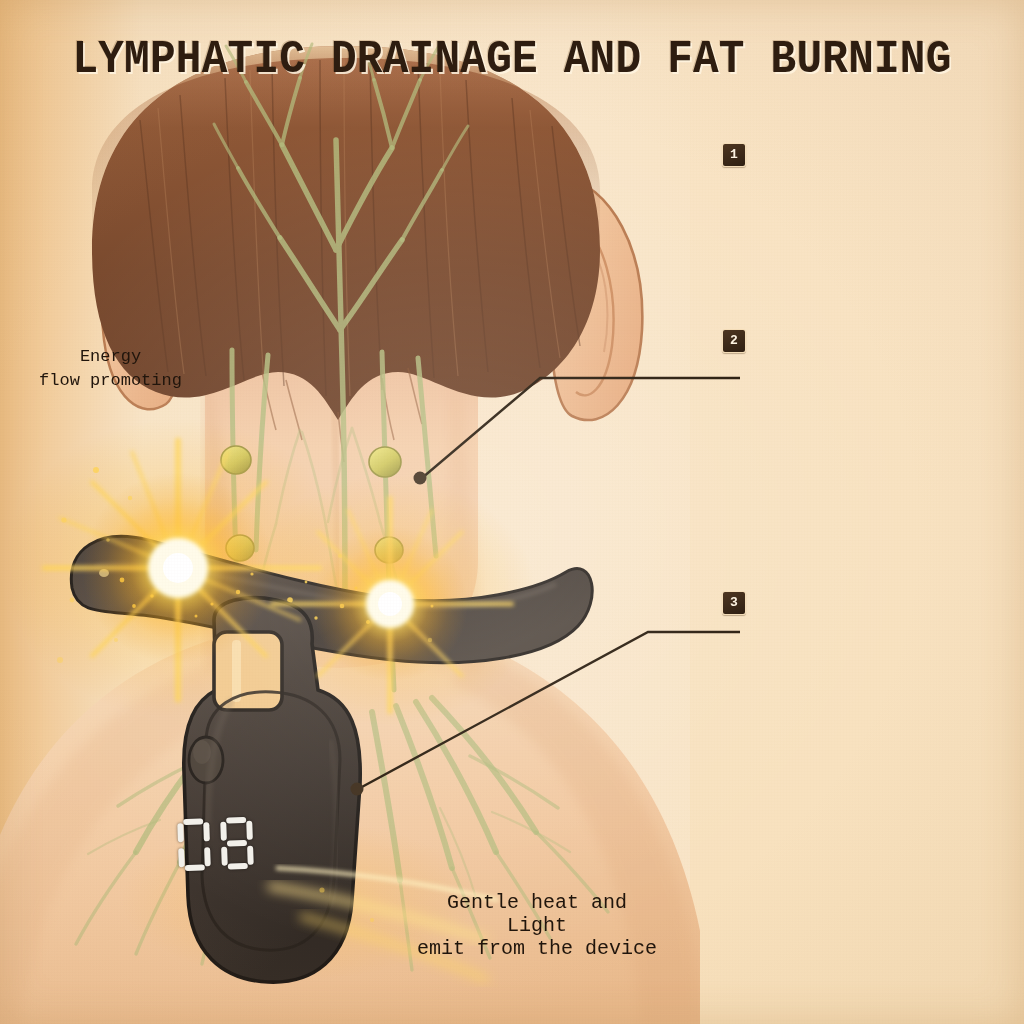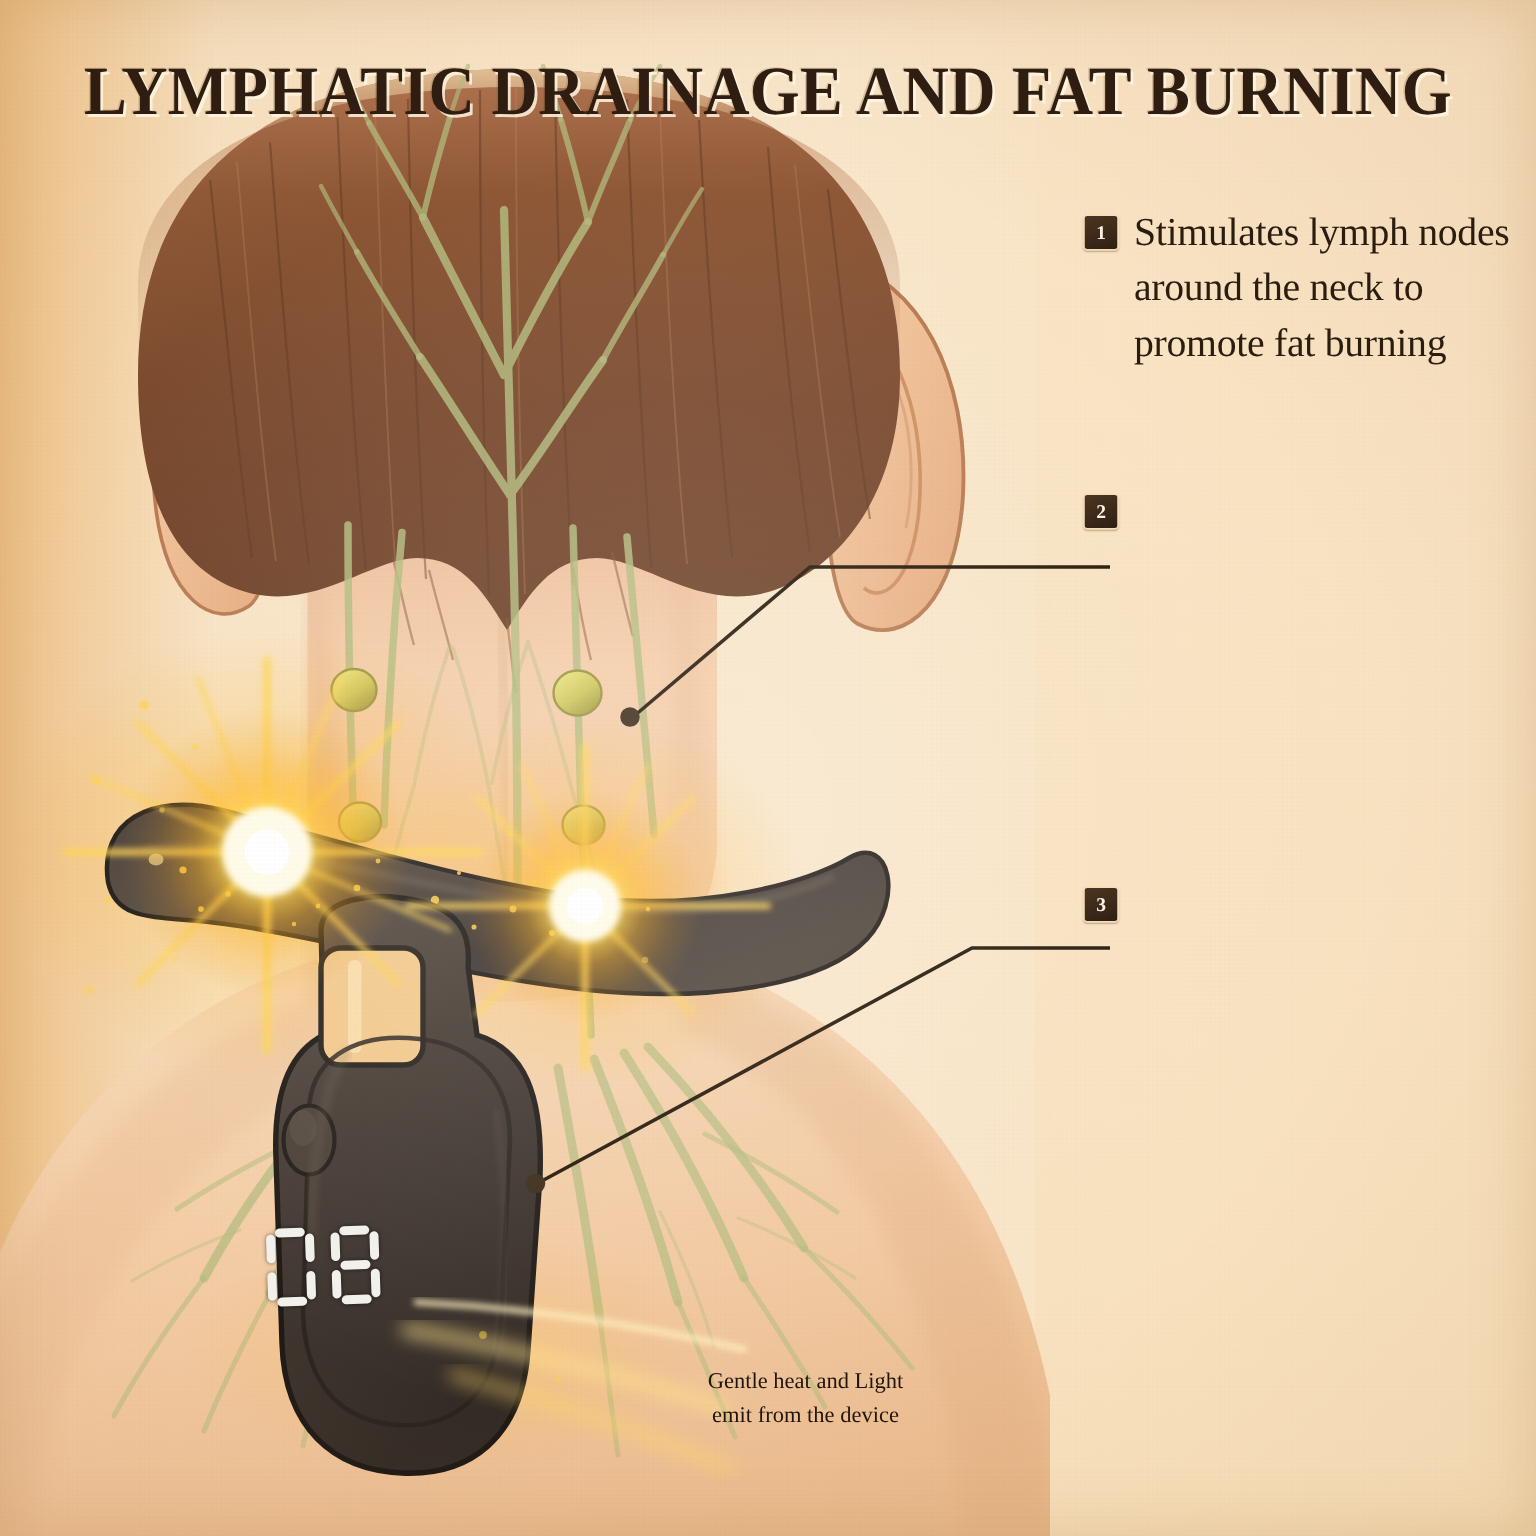"LYMPHATIC DRAINAGE AND FAT BURNING" #stage { font-family: Liberation Serif, serif -> Liberation Mono, monospace }
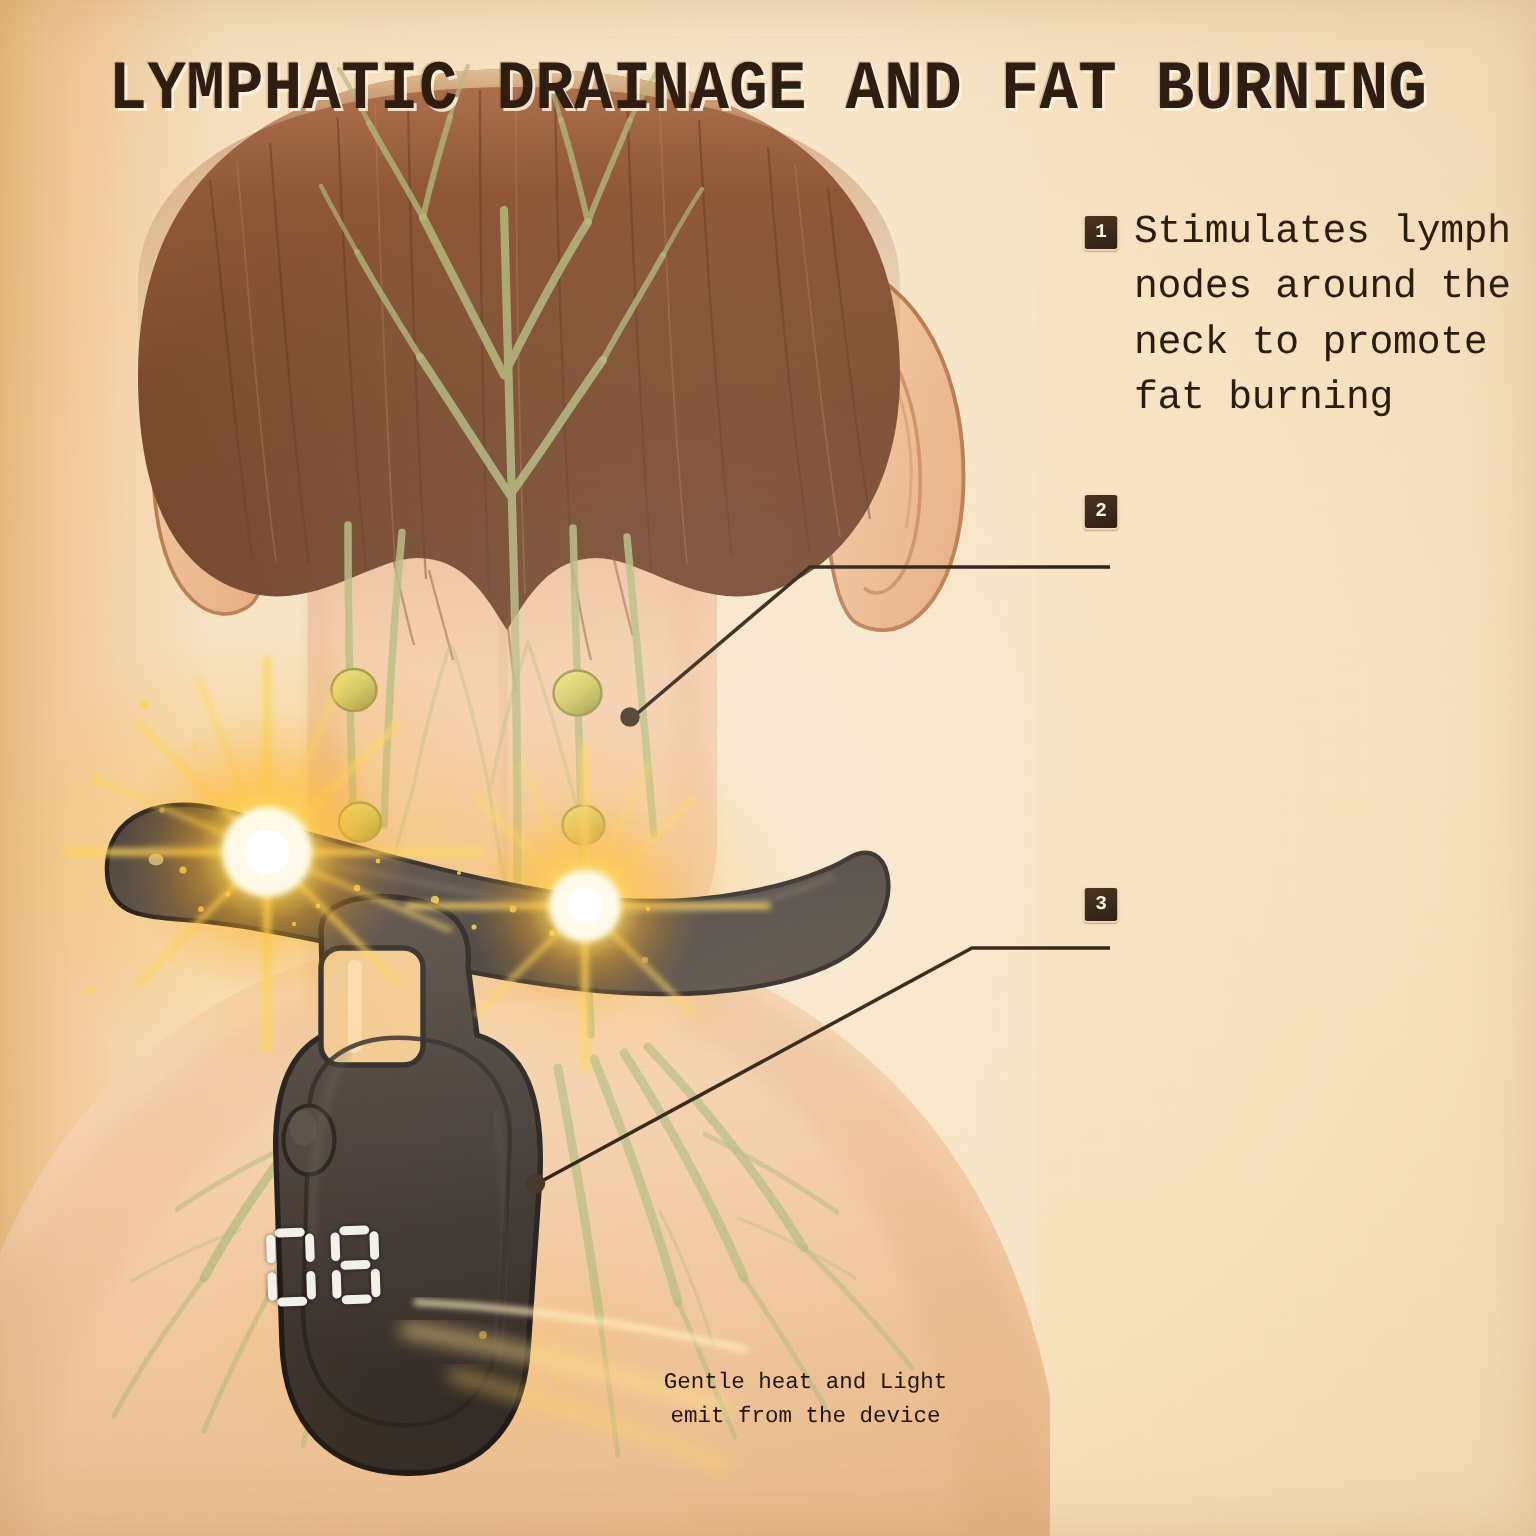"Stimulates lymph nodes around the" div.itxt { html: <div>Stimulates lymph nodes around the neck to promote fat burning</div> -> none }
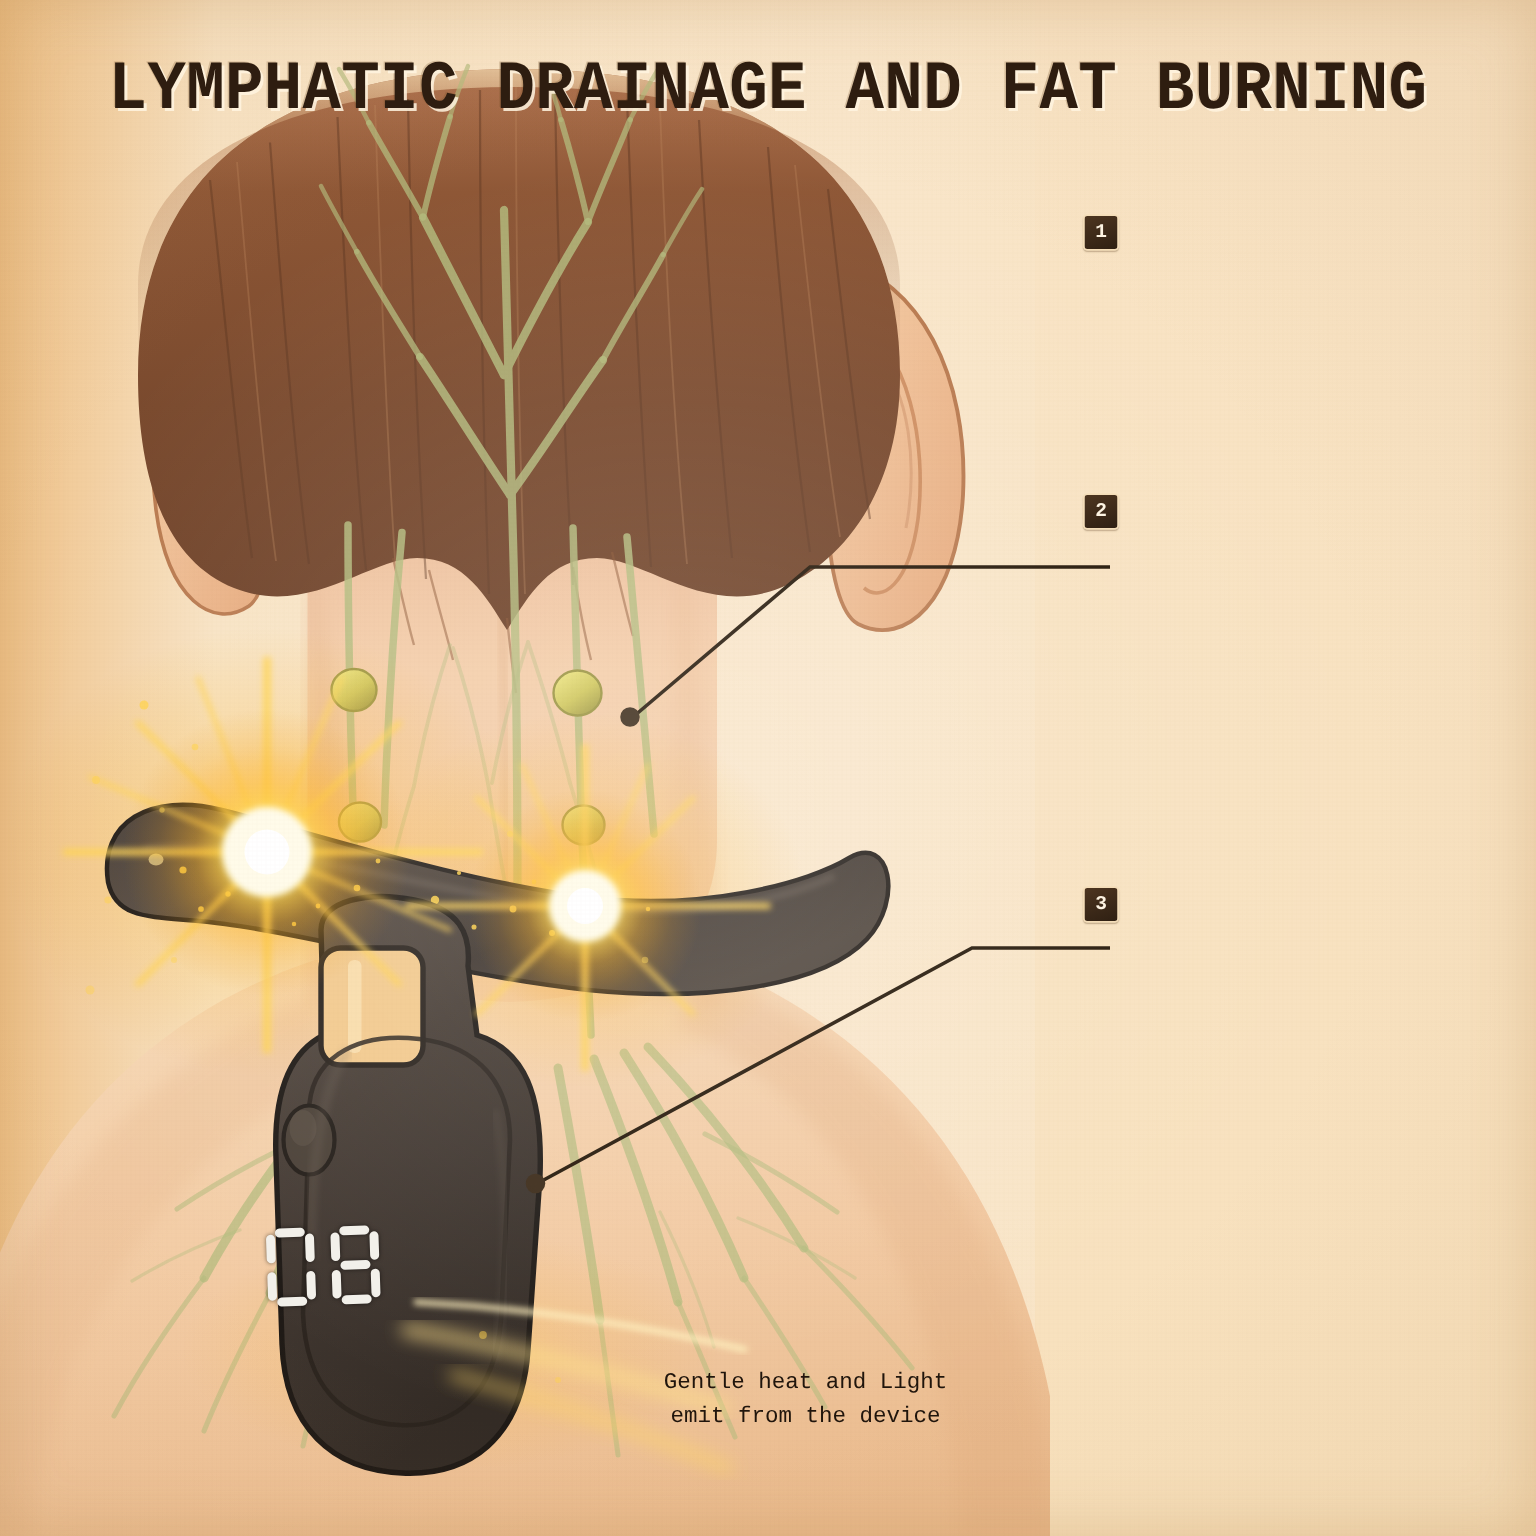"Energy" div.anno { html: none -> <div> <div>Energy</div> <div>flow promoting</div> </div> }
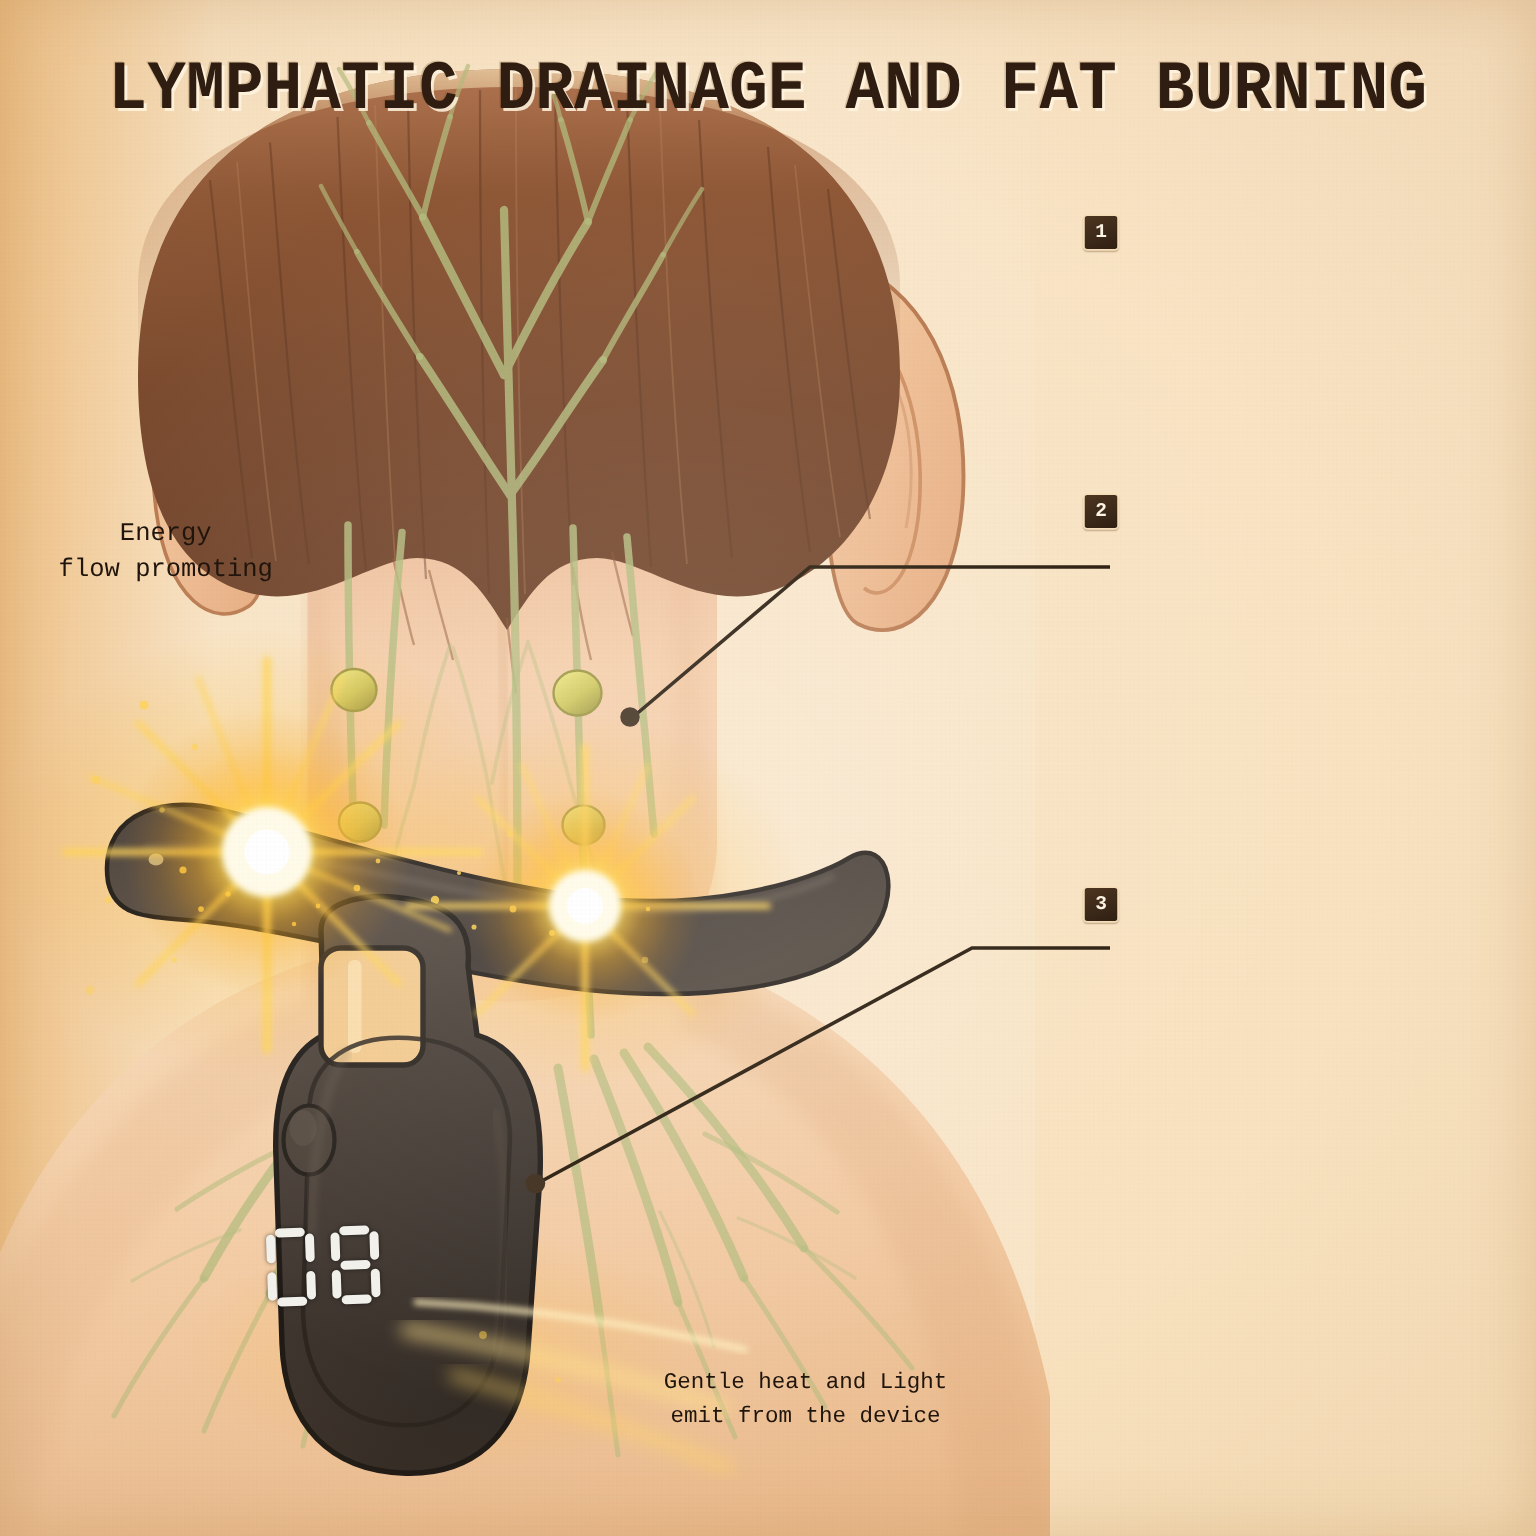"Gentle heat and Light" #anno-heat { font-size: 15px -> 20px; top: 910px -> 891px }
